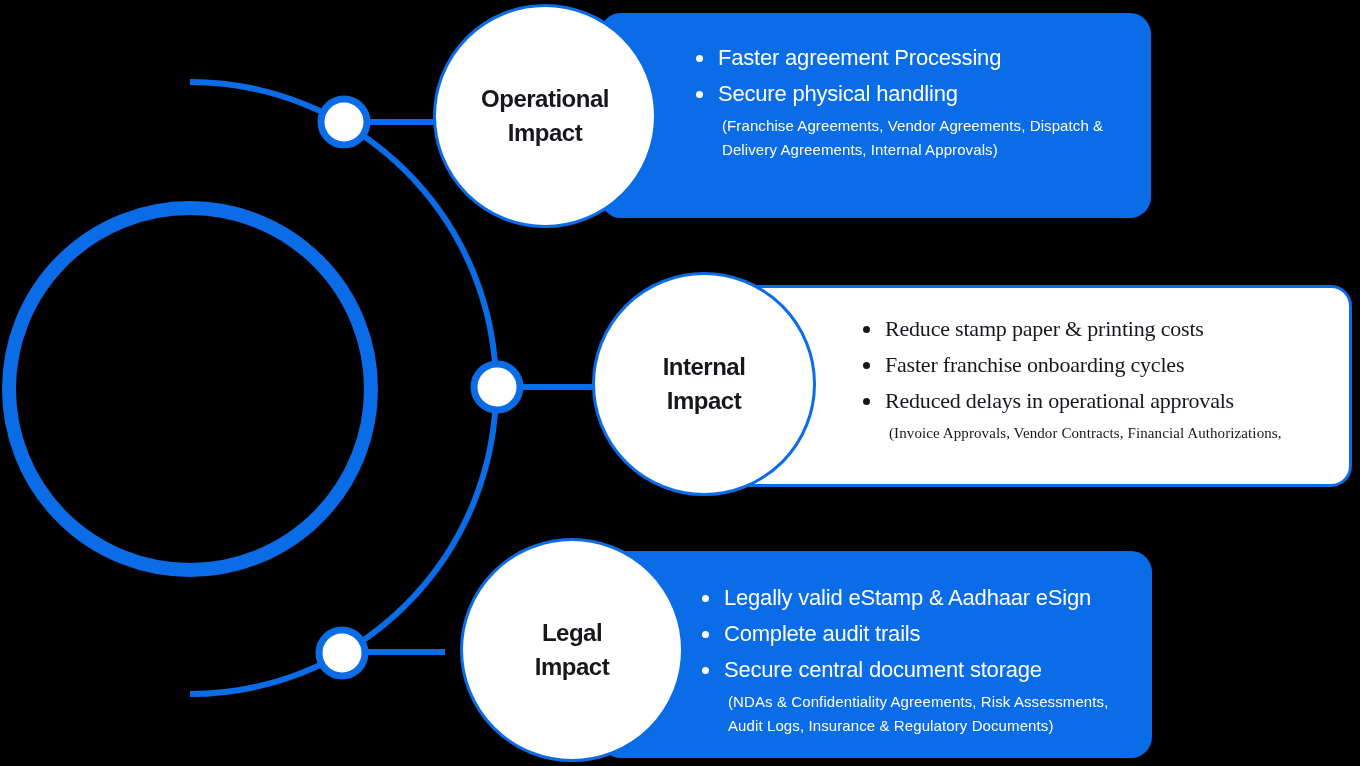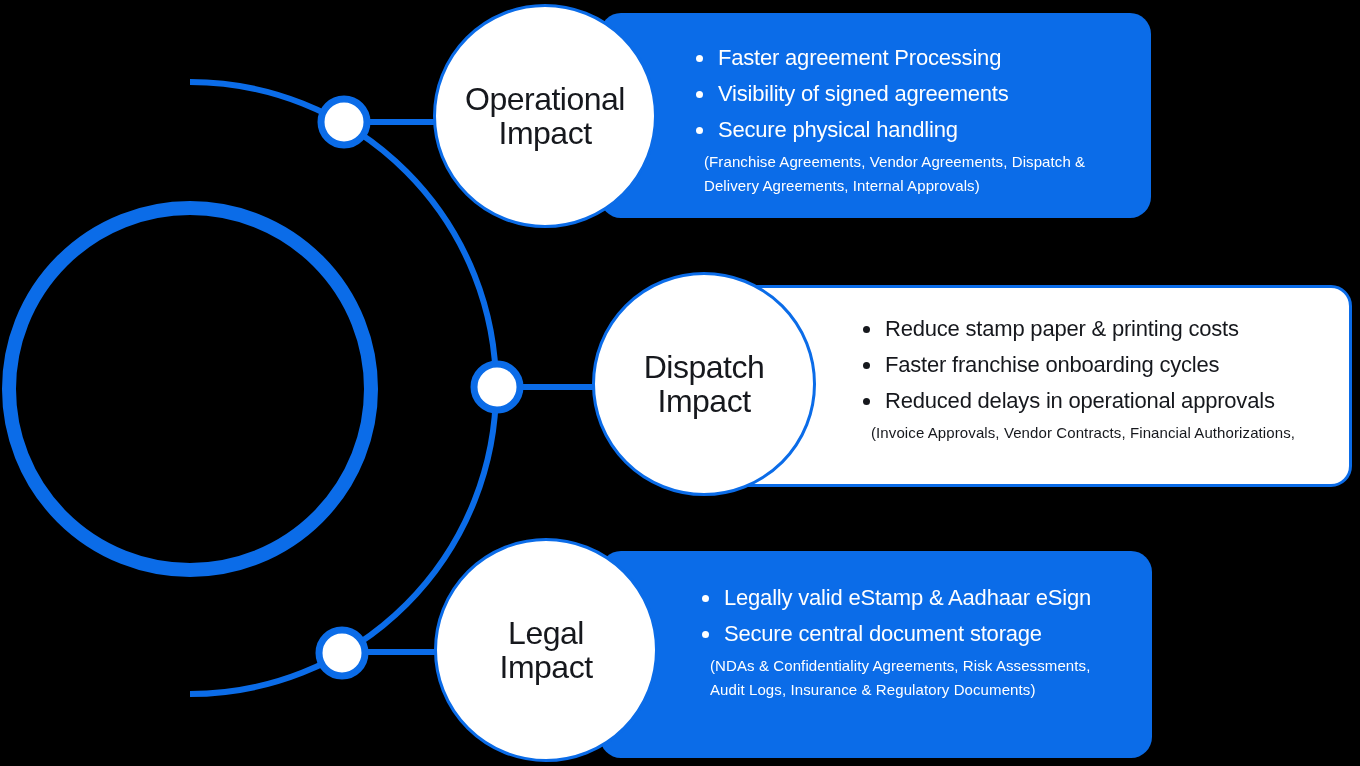"Operational" .node-title { font-size: 32px -> 24px; font-weight: 400 -> 700 }
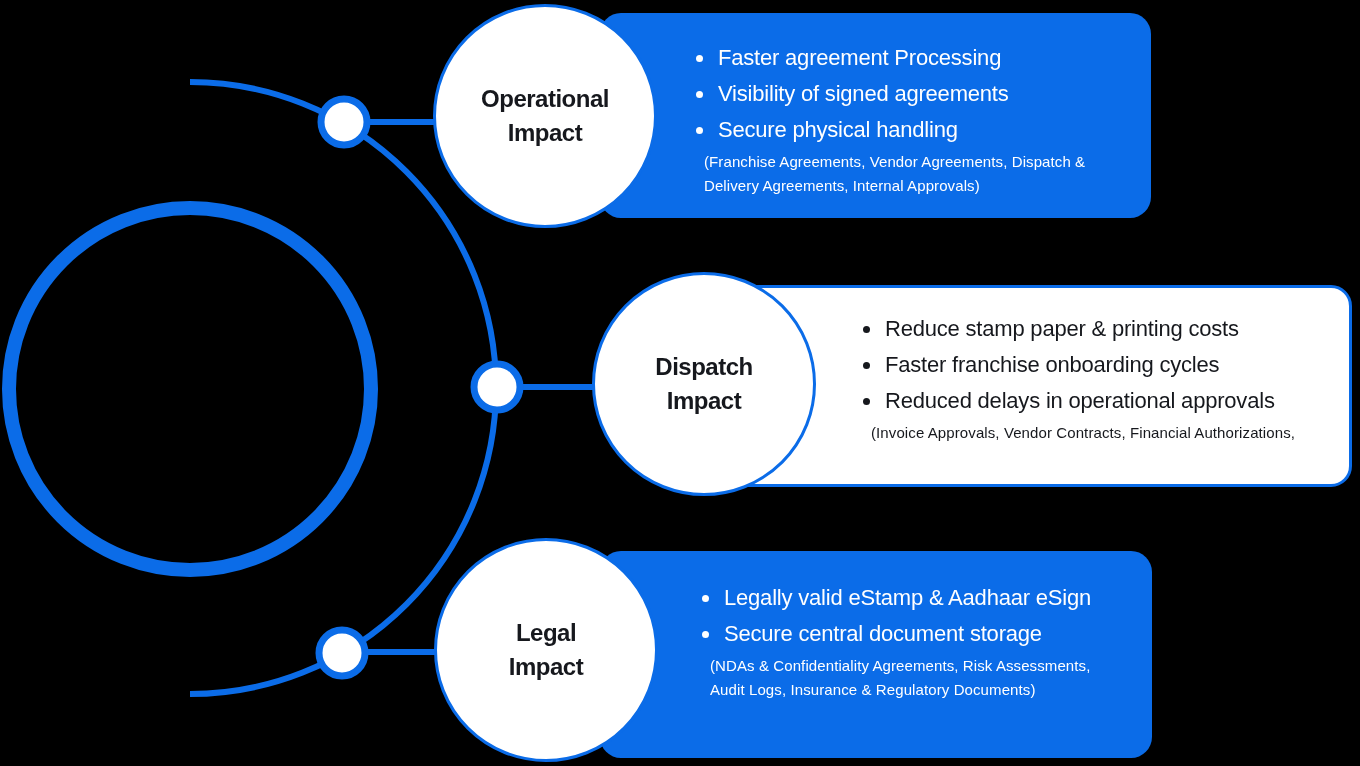"Visibility of signed agreements" li { html: <li> <span></span> <span>Visibility of signed agreements</span> </li> -> none }
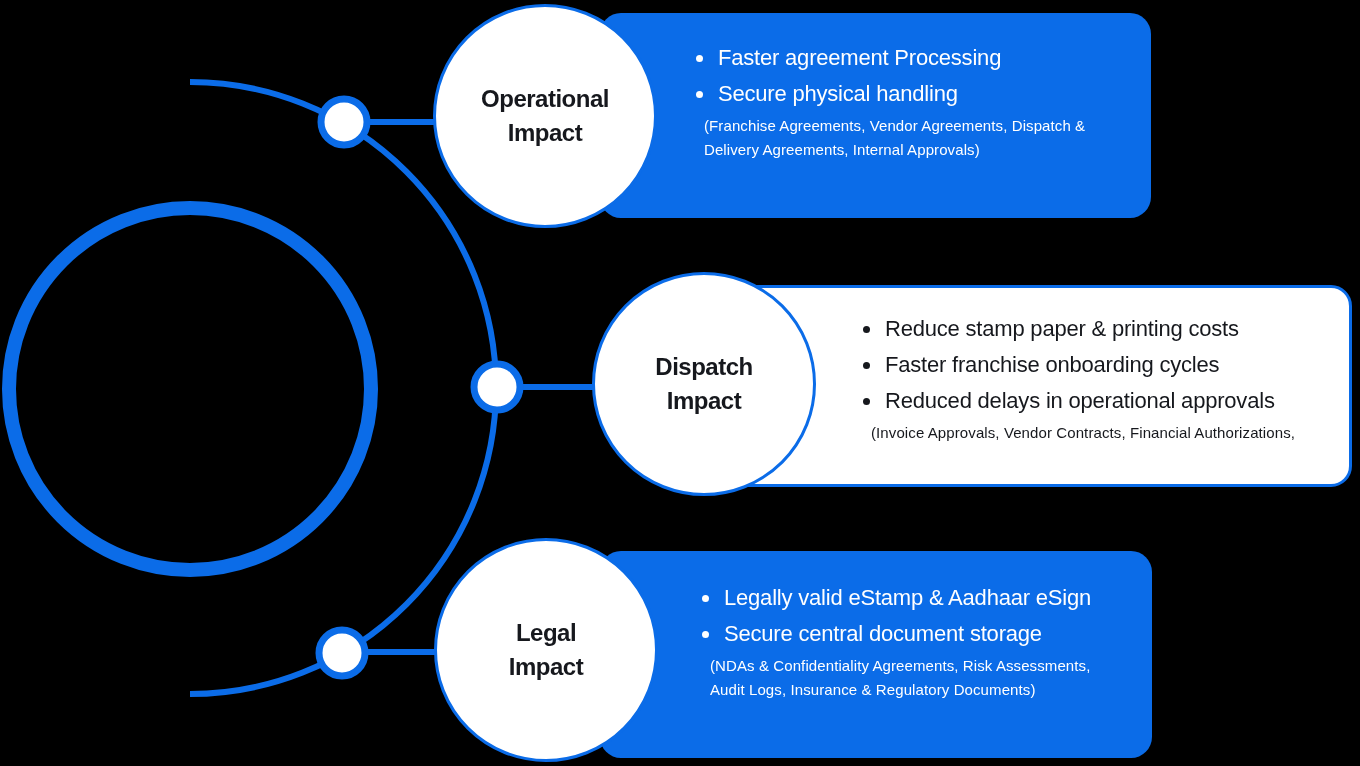"(Franchise Agreements, Vendor" .note { margin: 2px 0 0 8px -> 2px 0 0 26px }
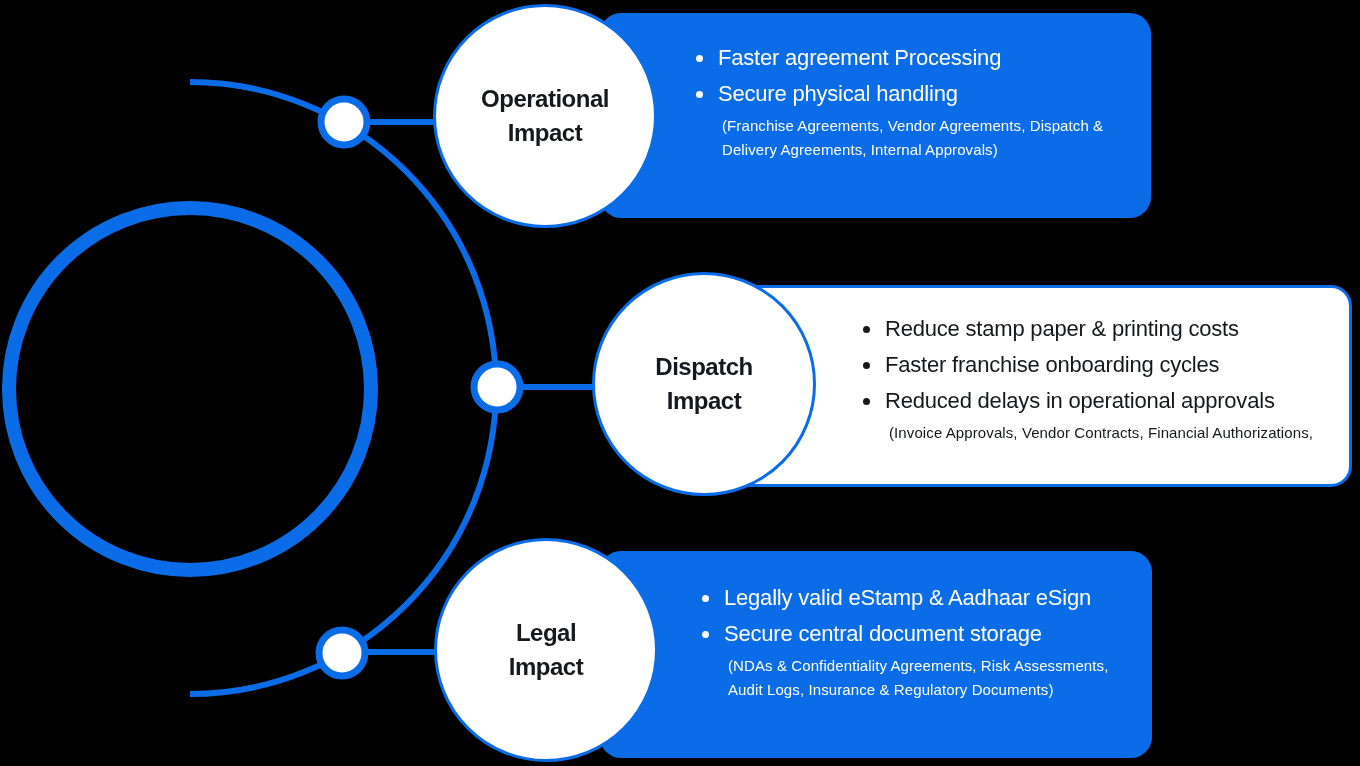"Reduce stamp paper & printing" .panel-white { font-family: none -> Liberation Serif, serif }
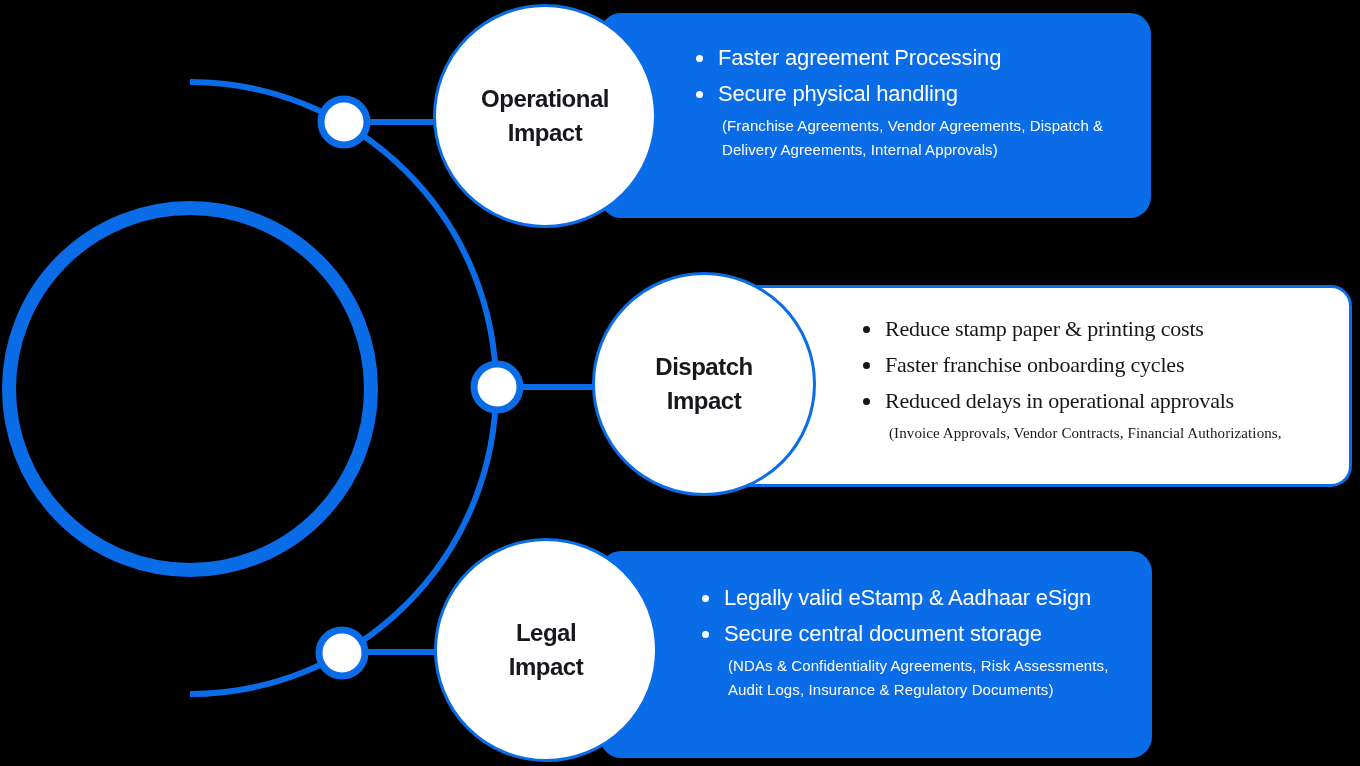"Dispatch" div { text: Dispatch -> Internal }
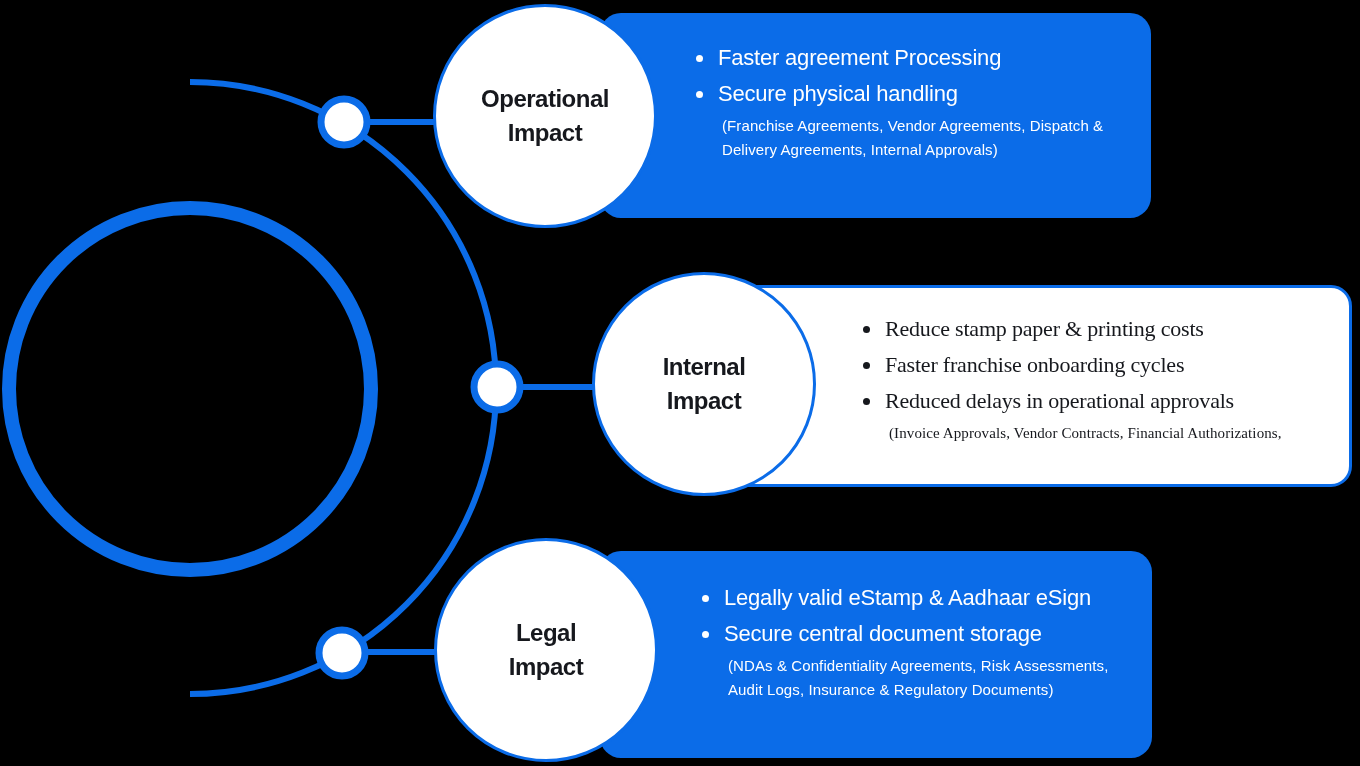"Legal" #circle-legal { left: 434px -> 460px }
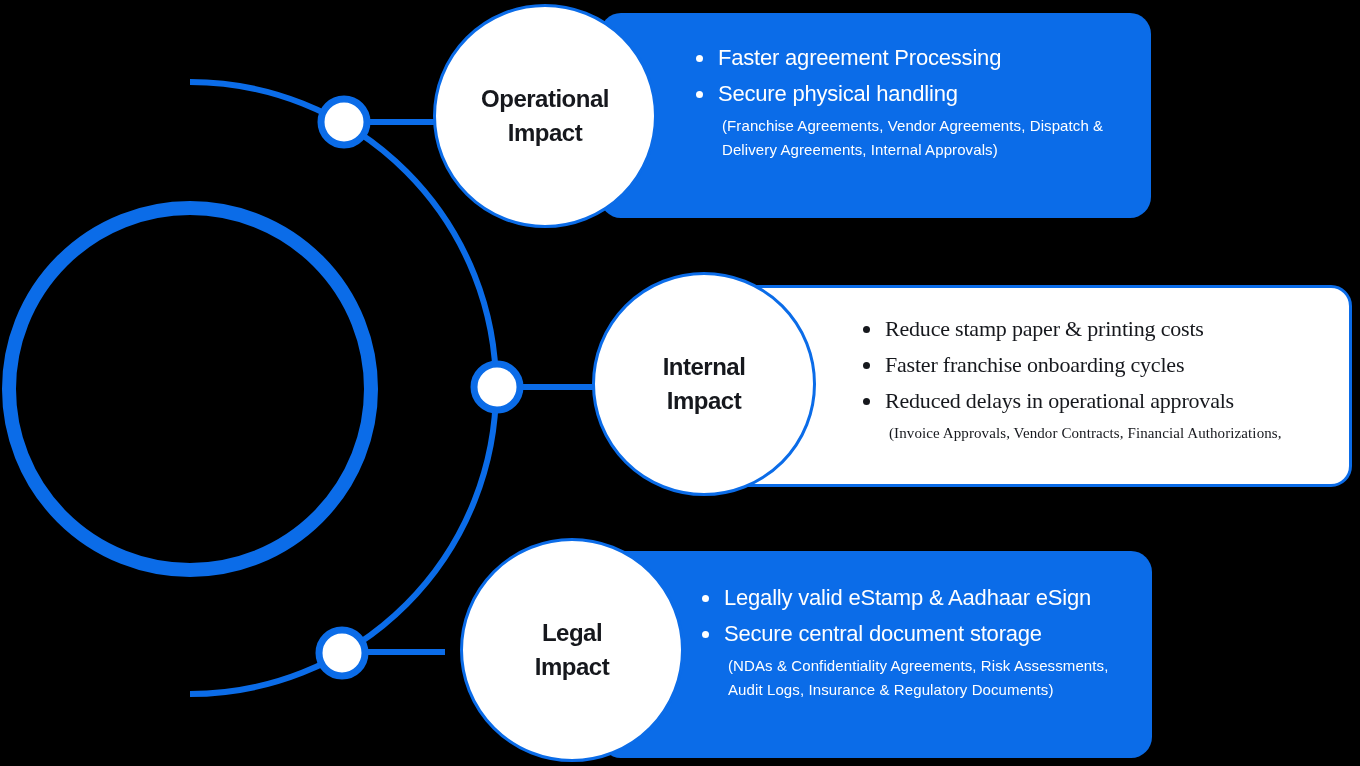"Complete audit trails" li { html: none -> <li> <span></span> <span>Complete audit trails</span> </li> }
